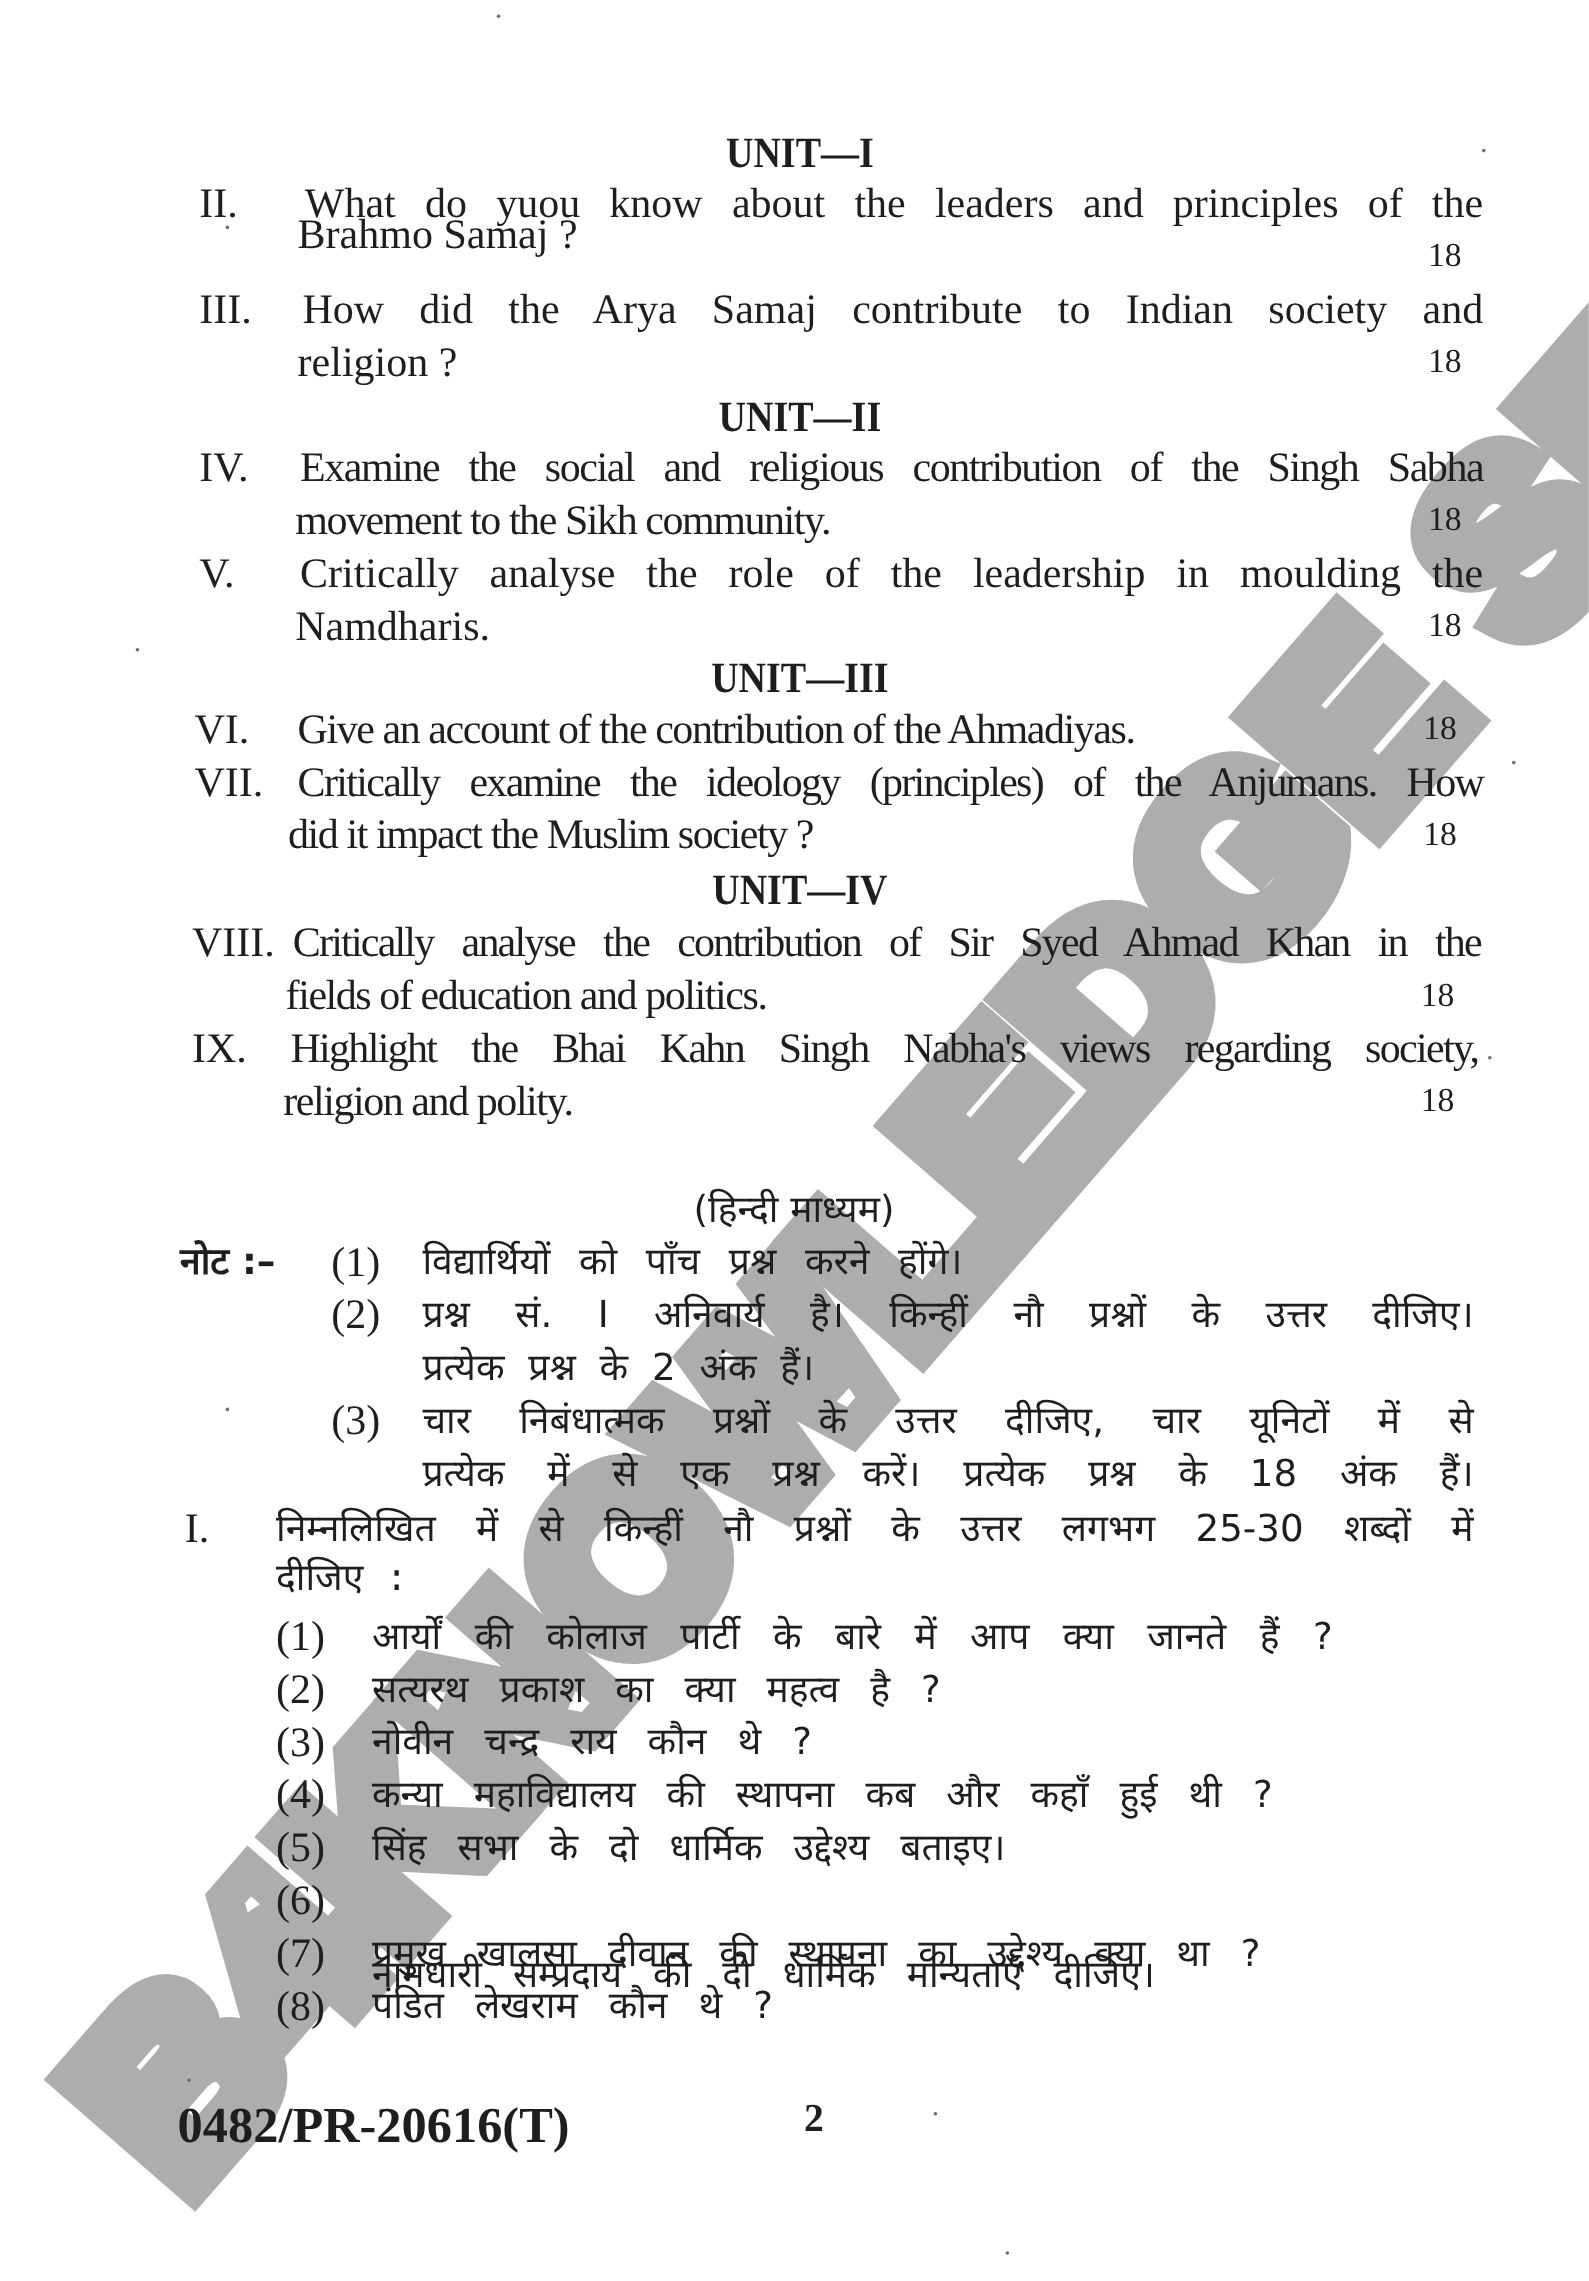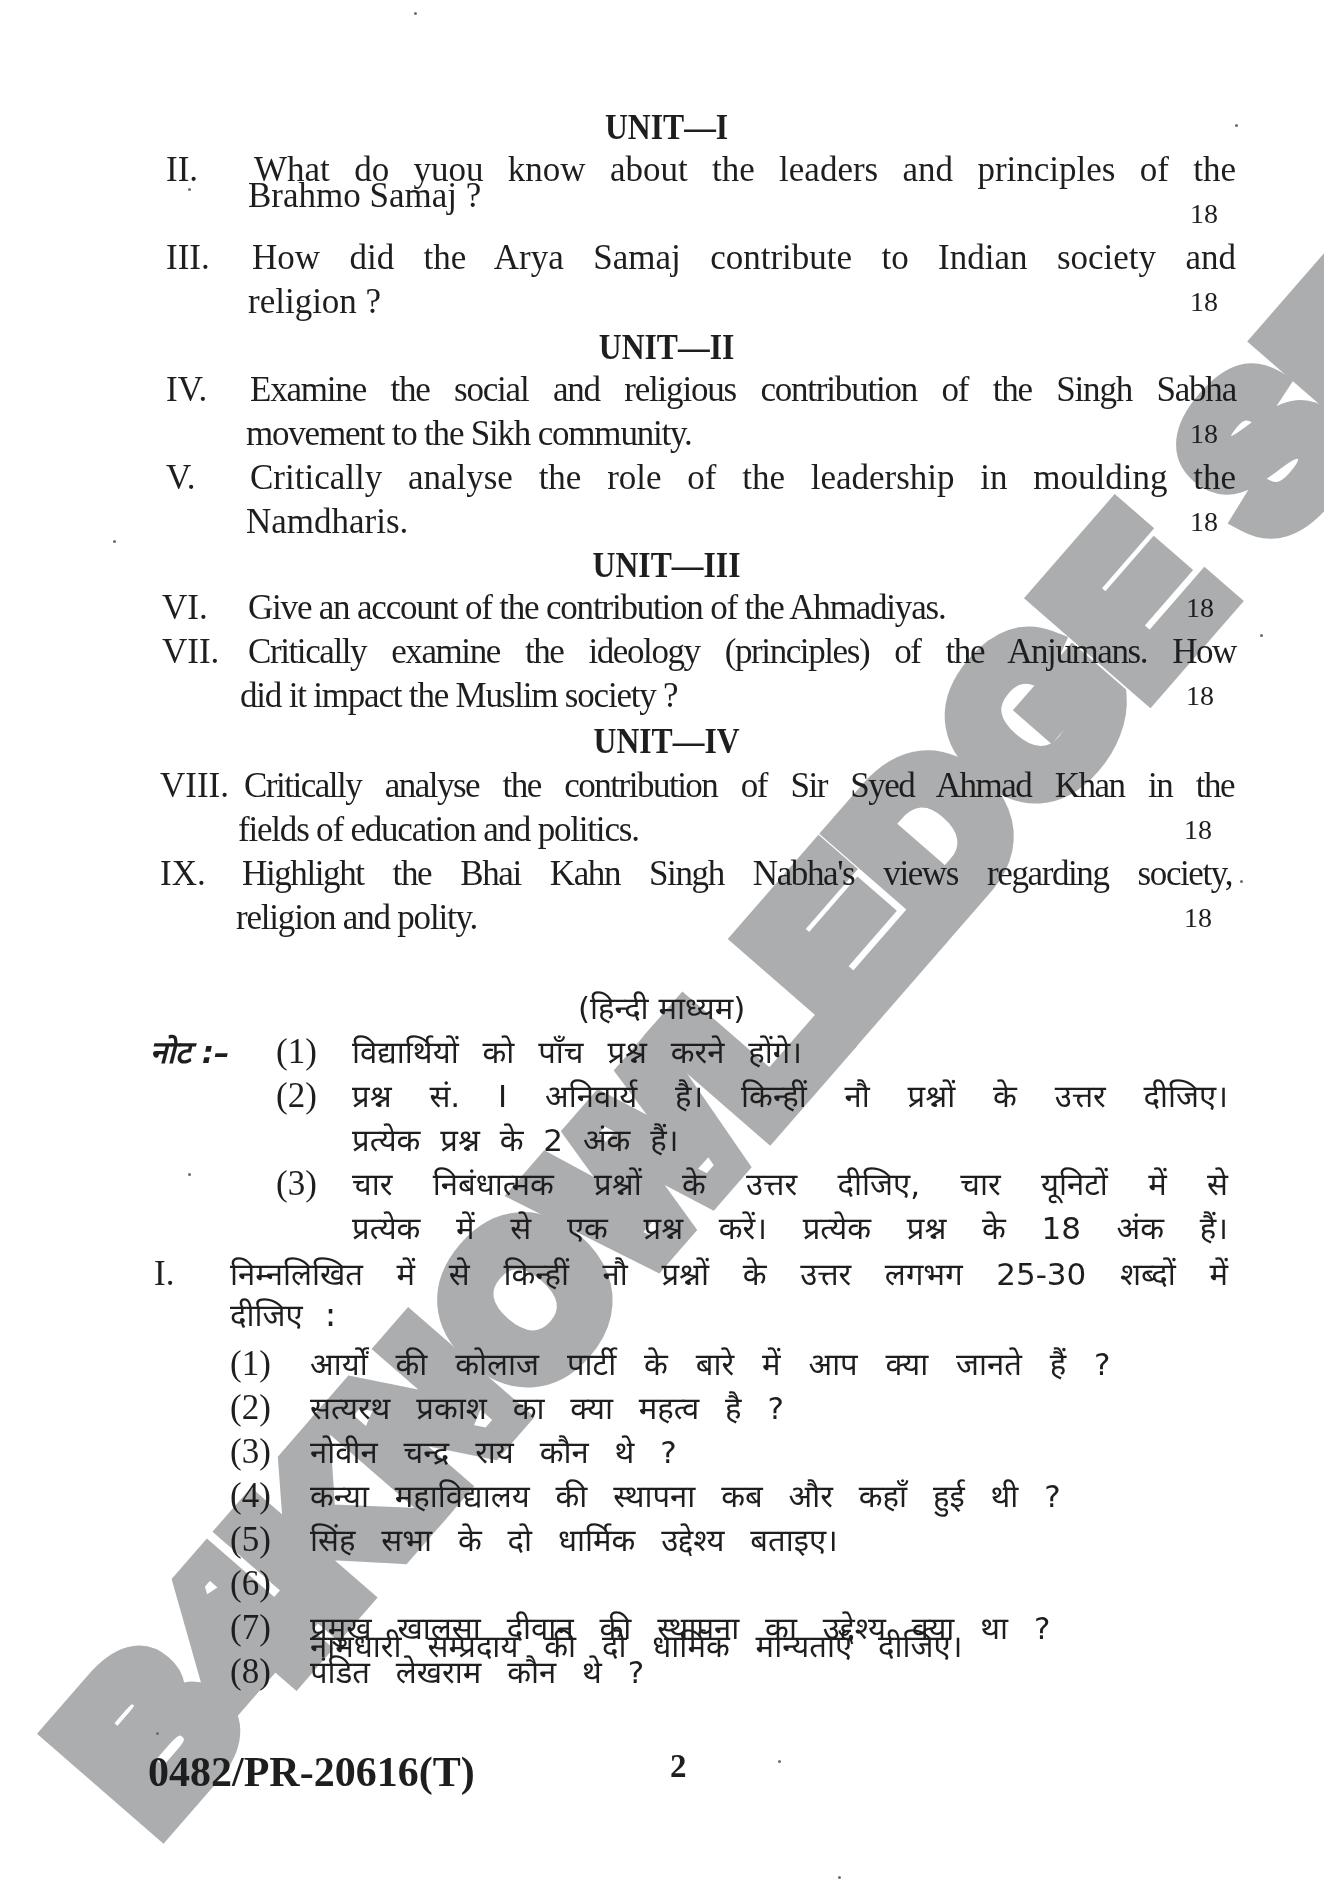"नोट :–" .bold { font-style: italic -> none }
